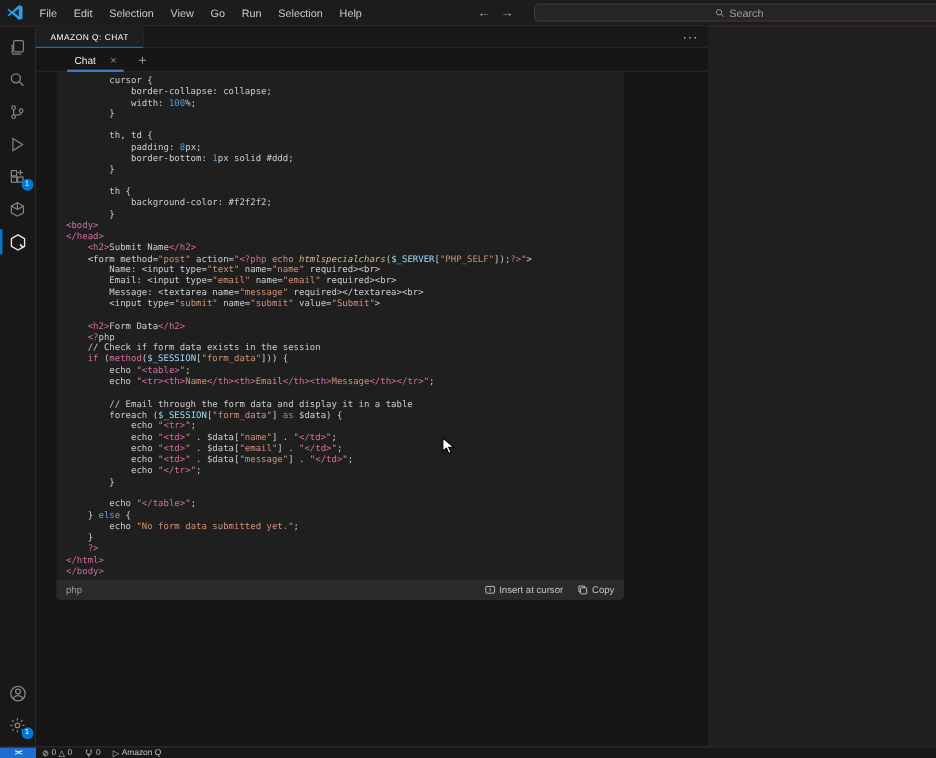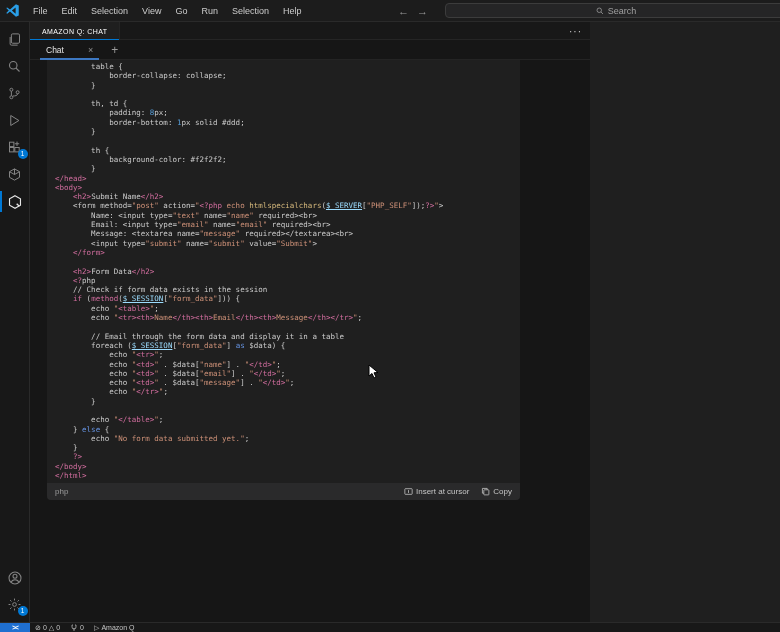"Chat" .chat-tab { gap: 24px -> 12px; margin-left: 8px -> 24px }
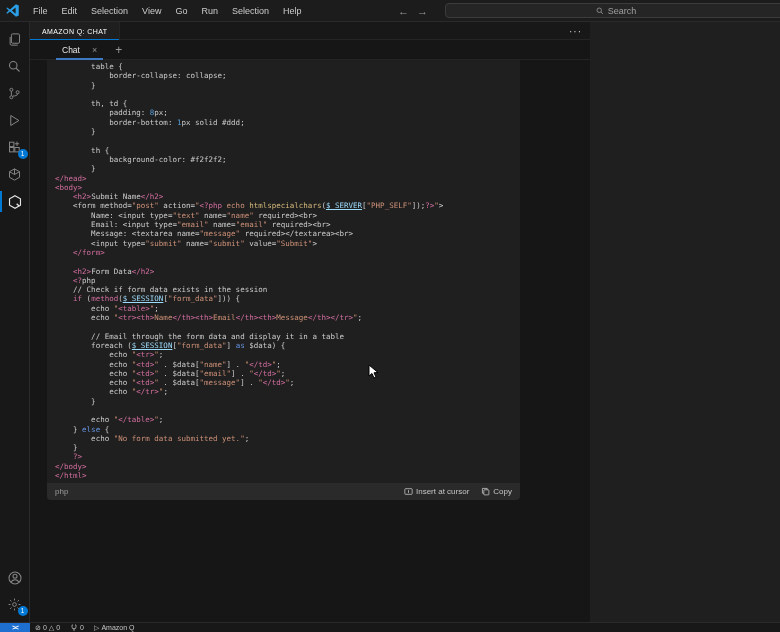"table {" span.tok-p { text: table -> cursor }
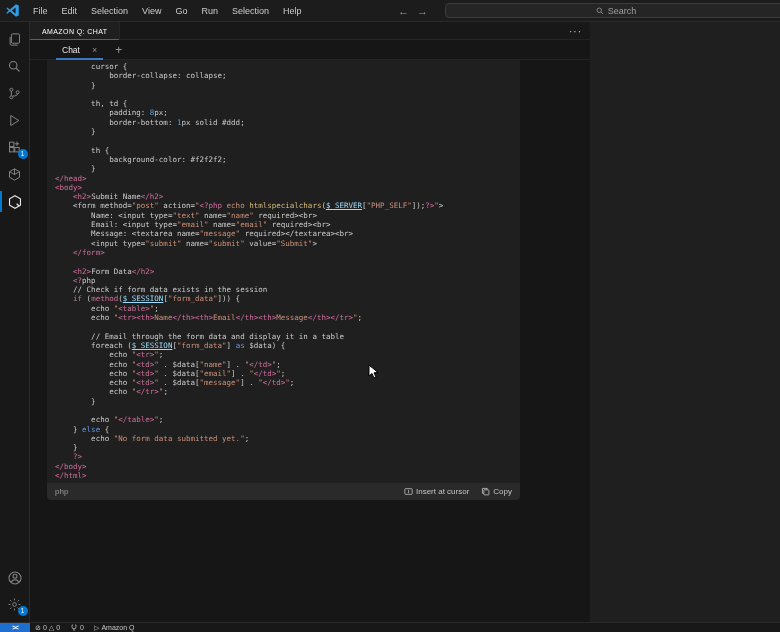"width: 100%;" div.cl { html: none -> <div><span> width: </span><span>100</span><span>%;</span></div> }
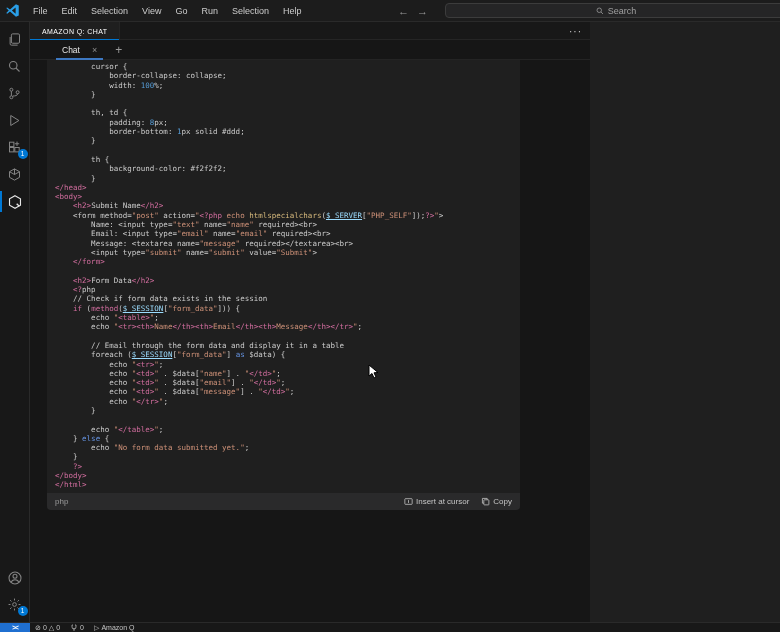"</head>" div.cl { order: before "<body>" -> after "<body>" }
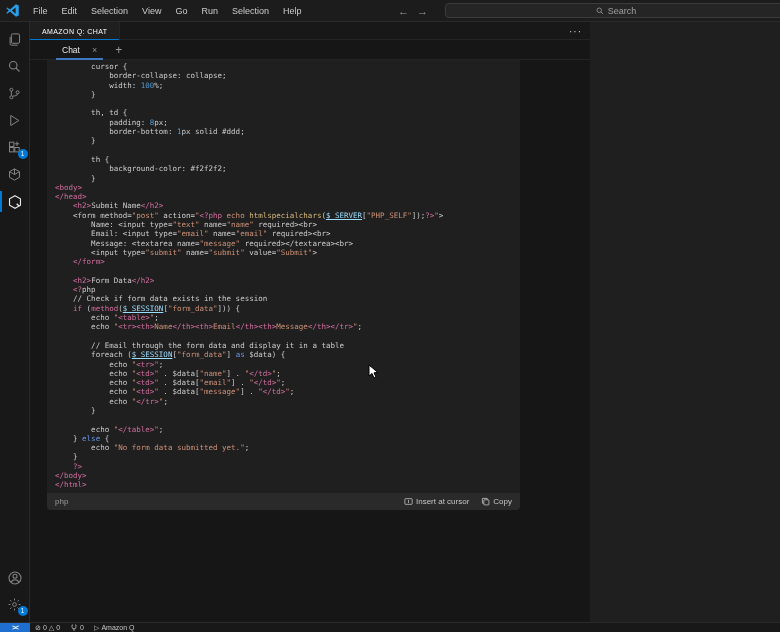"htmlspecialchars" .tok-f { font-style: none -> italic }
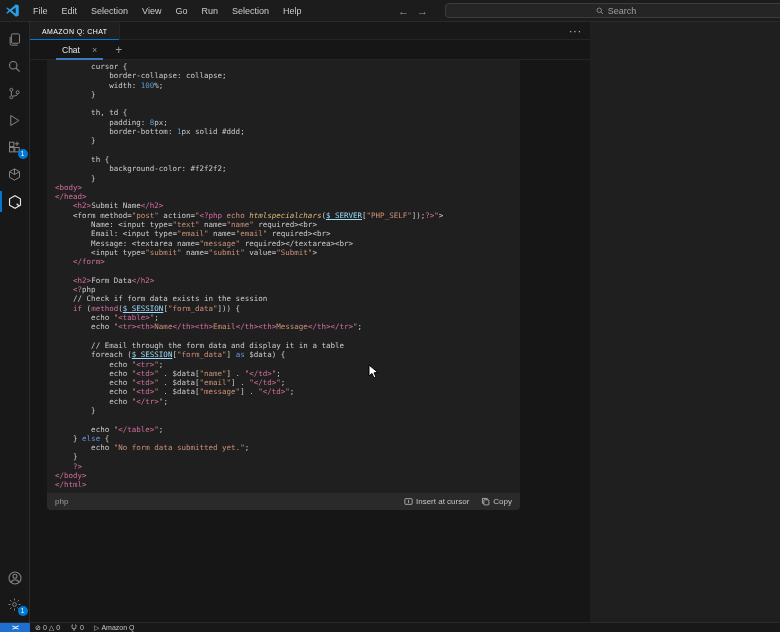"$_SERVER" .tok-v { text-decoration: underline -> none }
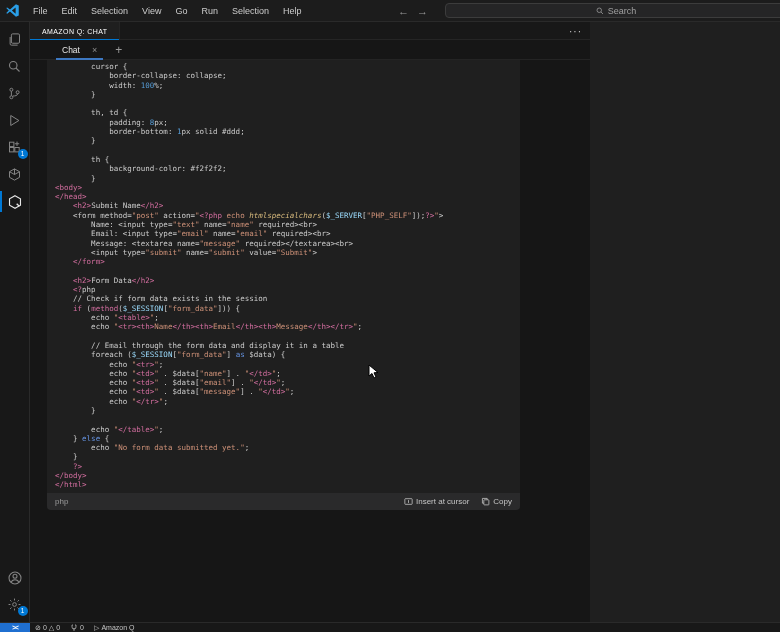"</form>" div.cl { html: <div><span> </span><span>&lt;/form&gt;</span></div> -> none }
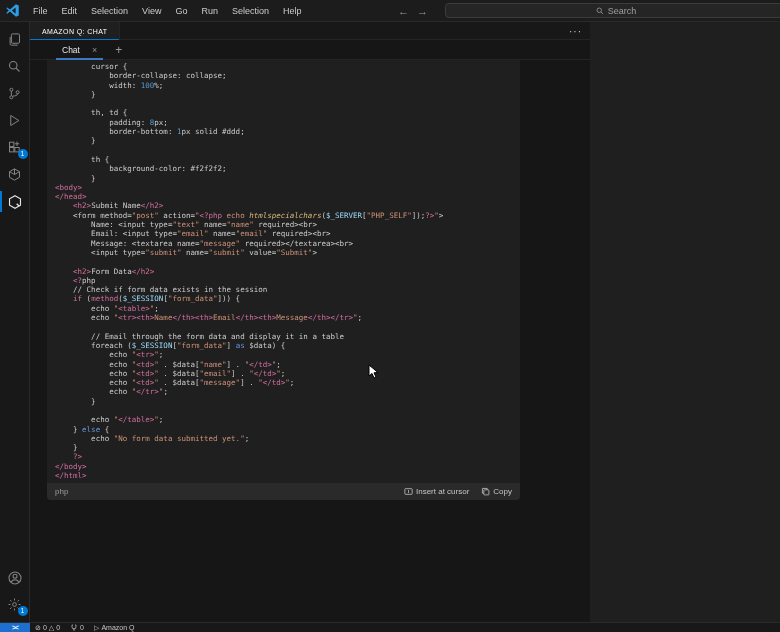"</body>" div.cl { order: before "</html>" -> after "</html>" }
